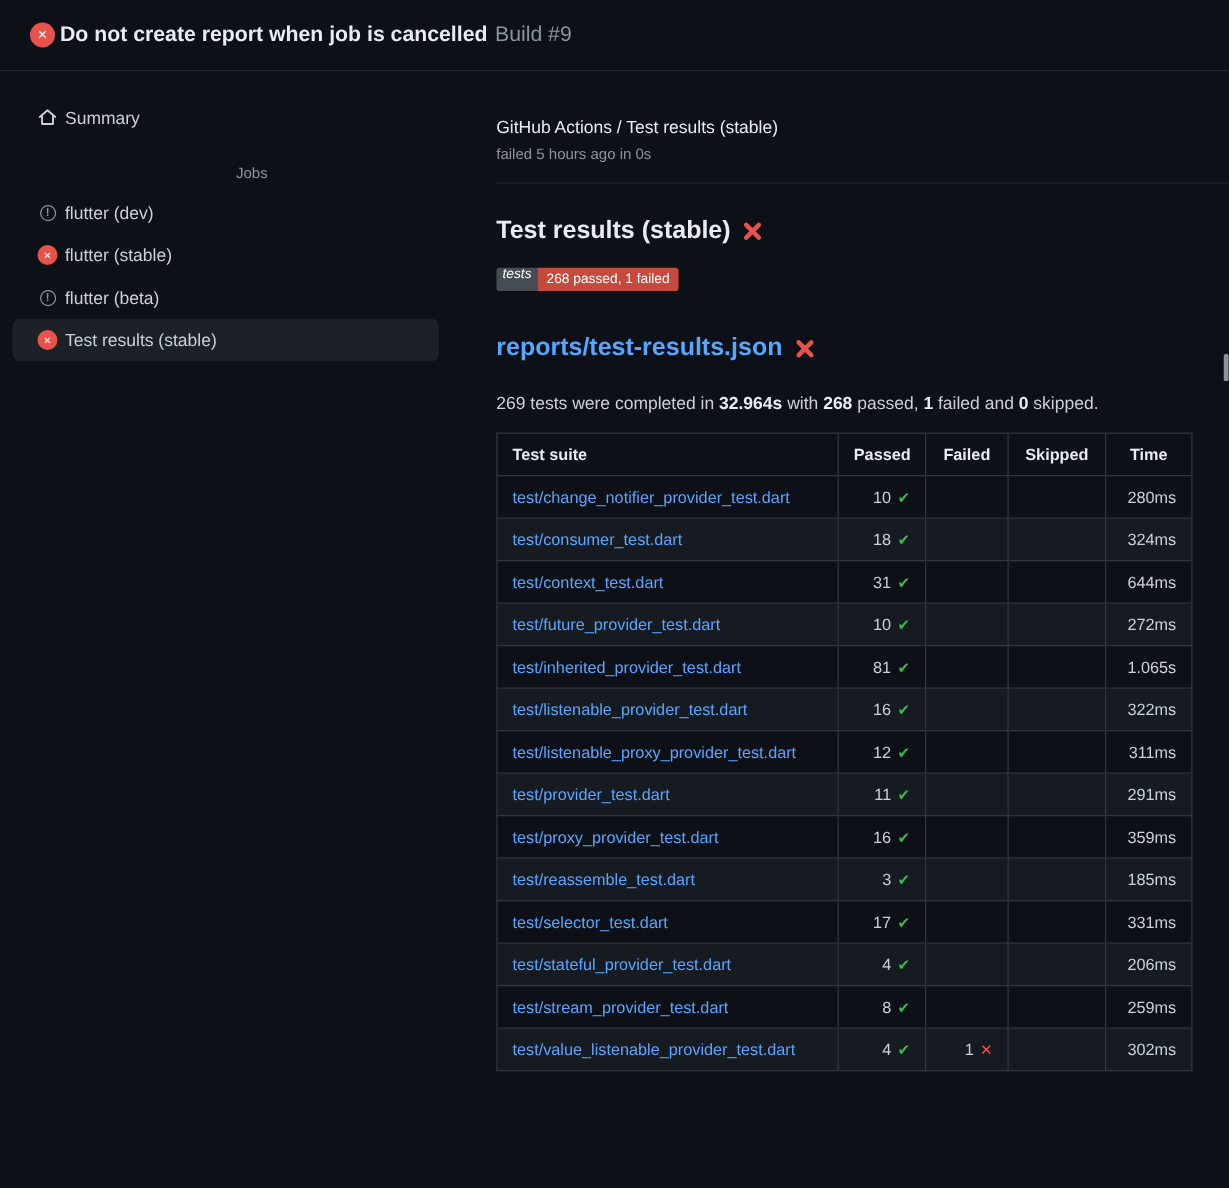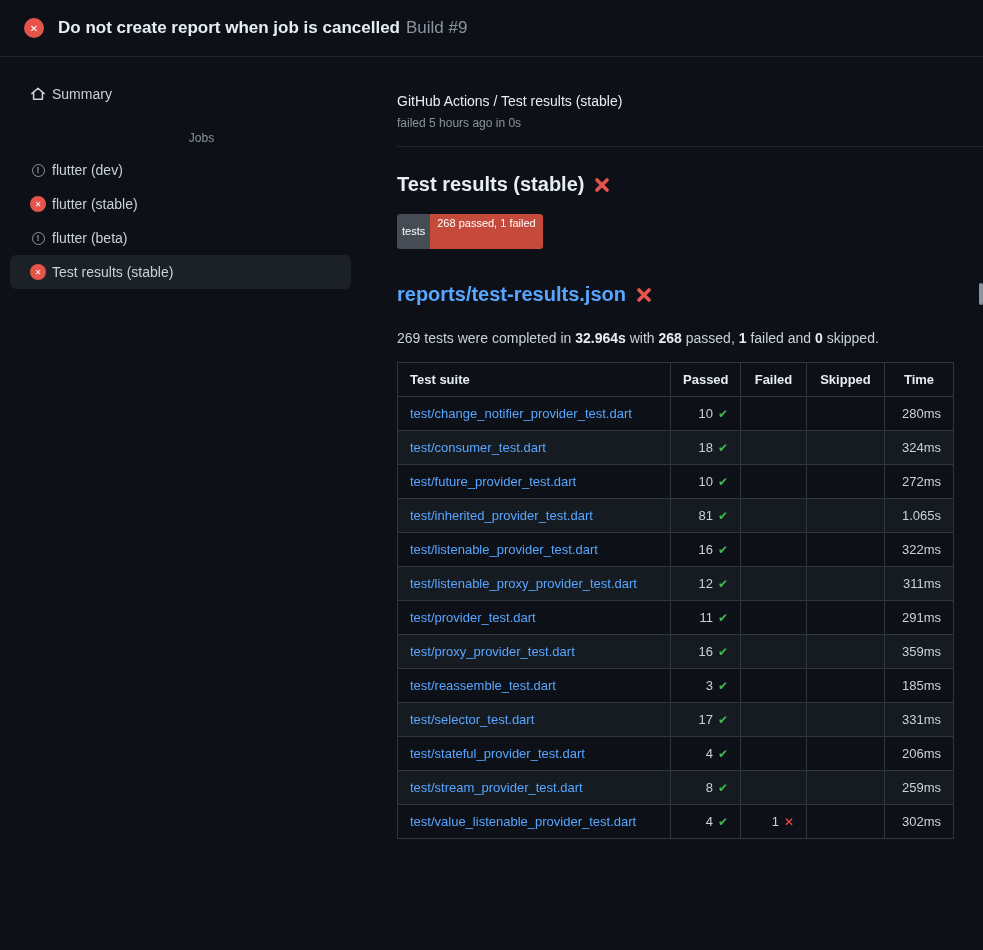"Do not create report when" .run-header { gap: 14px -> 4px }
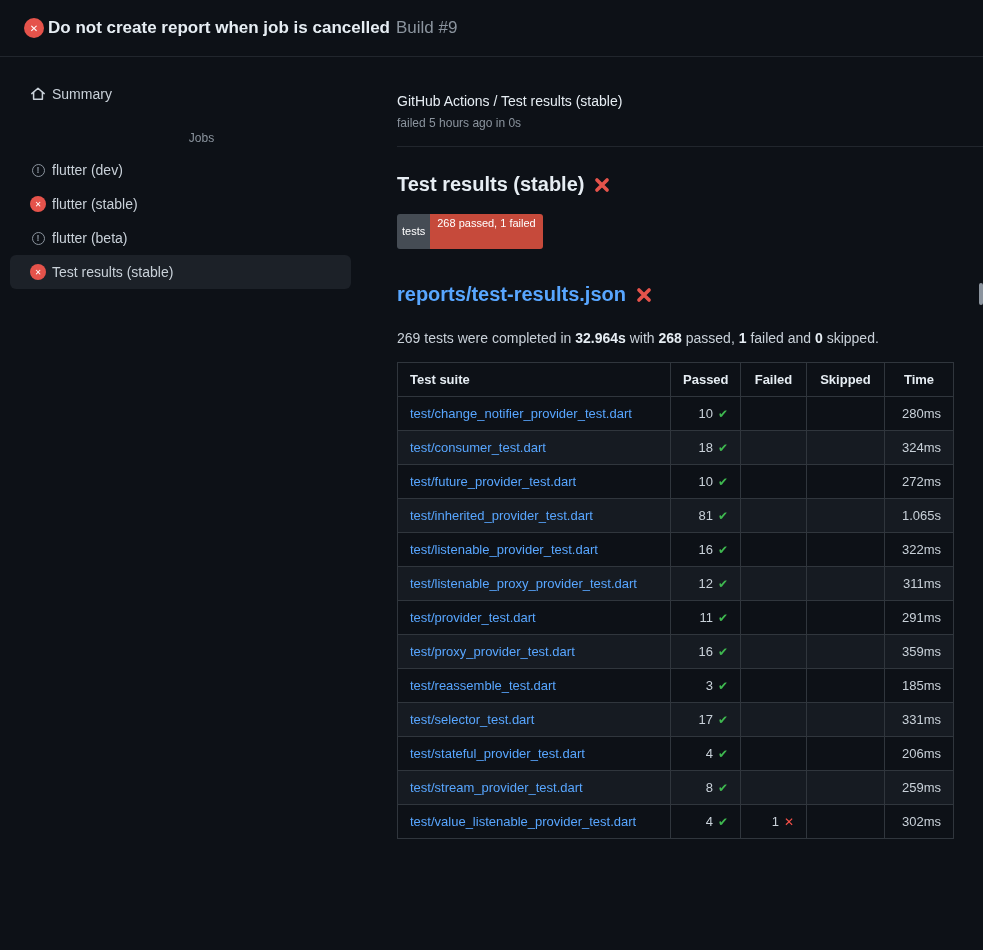"tests" .badge-label { font-style: none -> italic; padding: 12px 5px -> 0 5px }
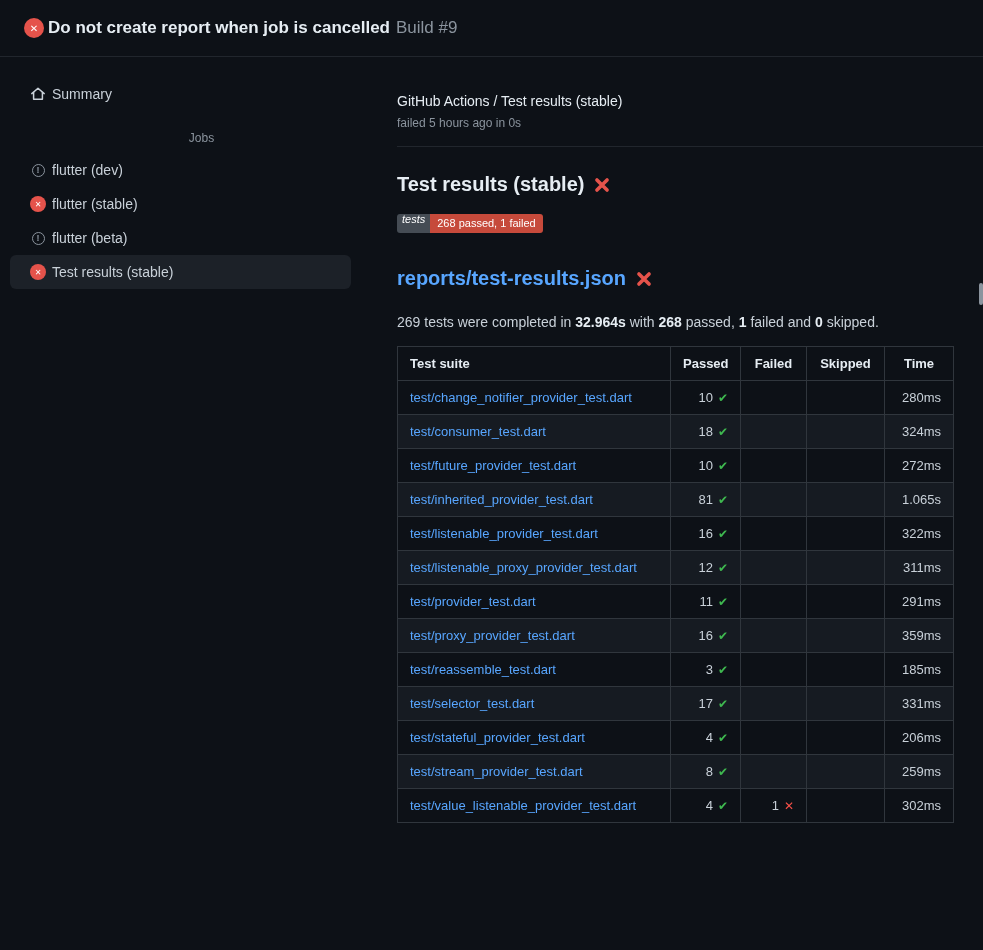"test/context_test.dart" tr { html: none -> <tr> <td><a>test/context_test.dart</a></td> <td><span>31</span><span>✔</span></td> <td><span></span></td> <td><span></span></td> <td>644ms</td> </tr> }
